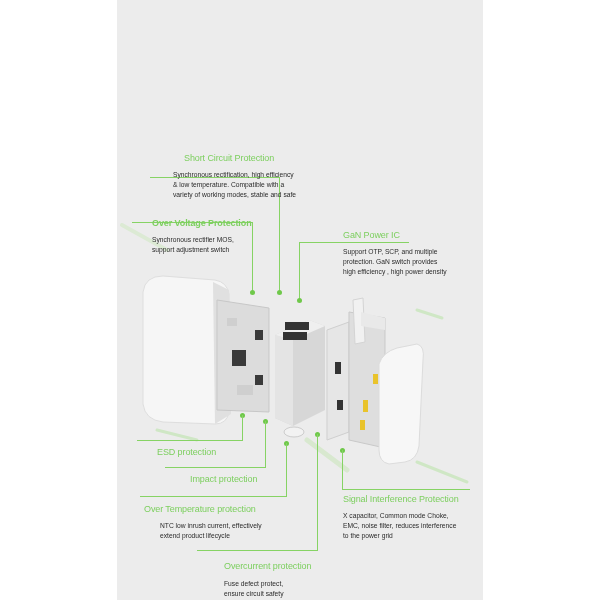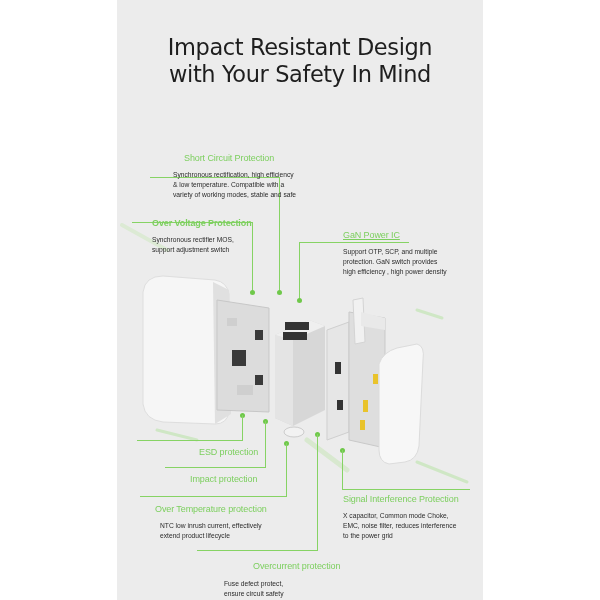"Impact Resistant Design" div.title { html: <div> <div>Impact Resistant Design</div> <div>with Your Safety In Mind</div> </div> -> none }
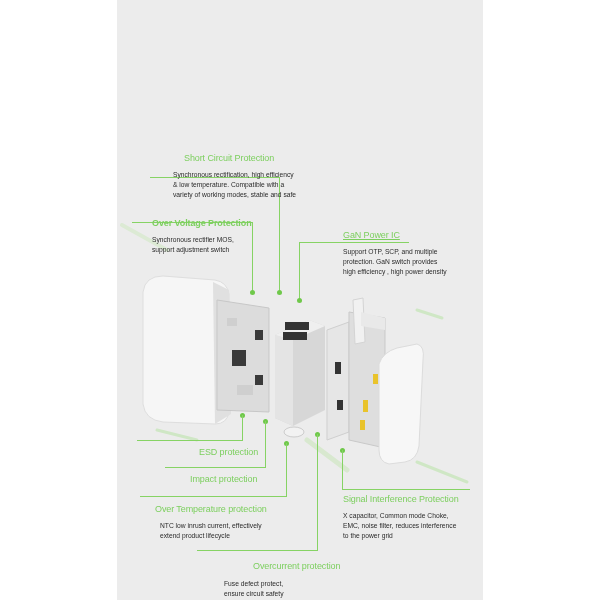"GaN Power IC" div.label { text-decoration: underline -> none }
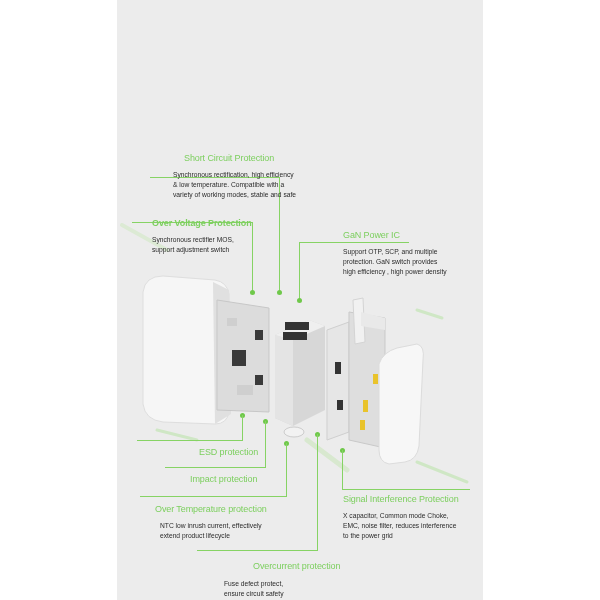"ESD protection" div.label { margin-left: 42px -> none }
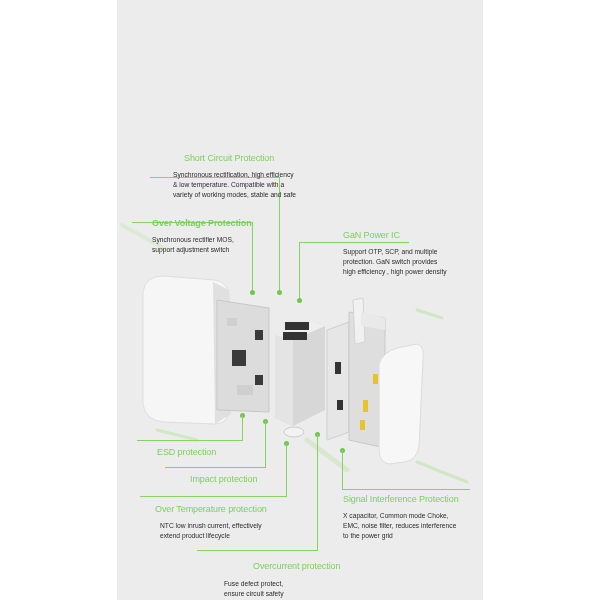"Over Temperature protection" div.label { left: 38px -> 27px }
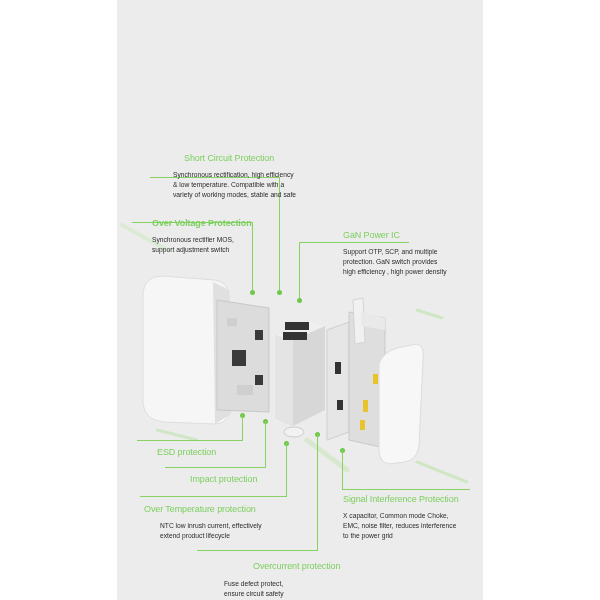"Overcurrent protection" div.label { margin-left: 29px -> none }
